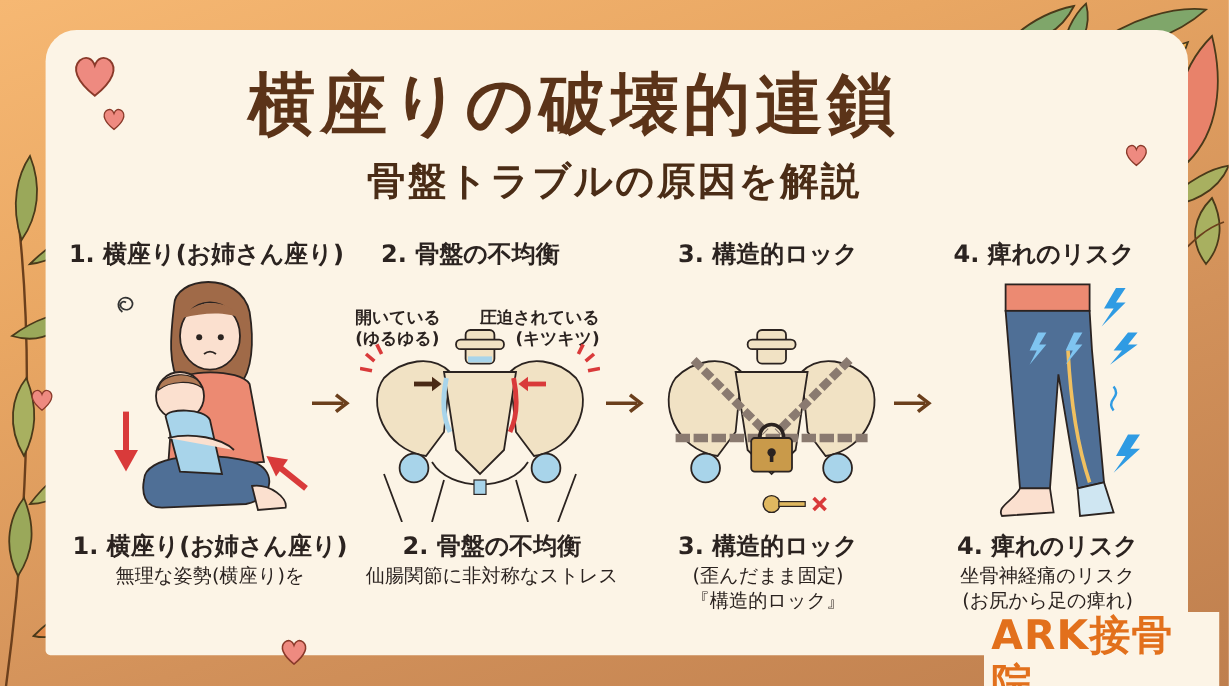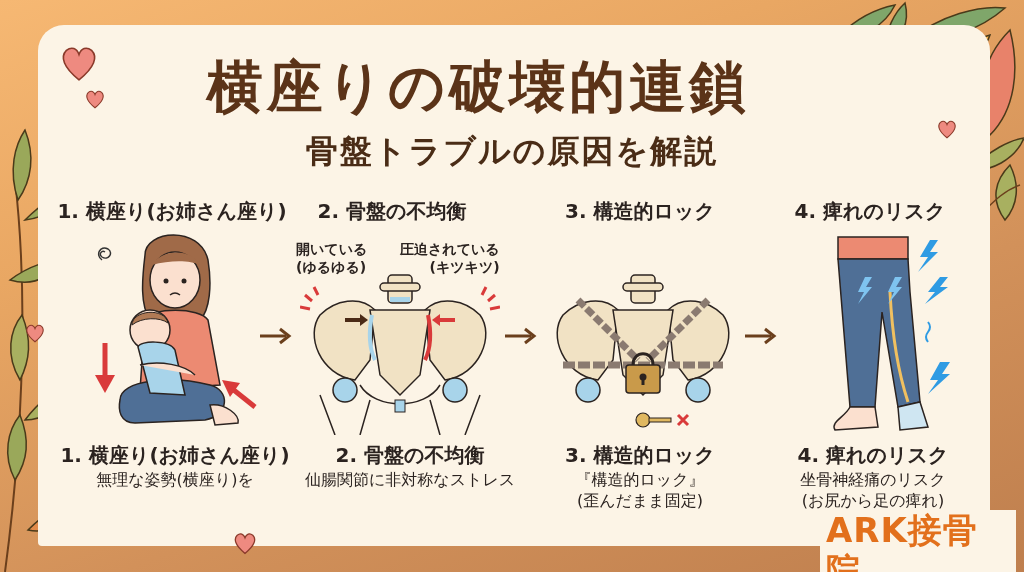"開いている" .label-small { margin-top: none -> 16px }
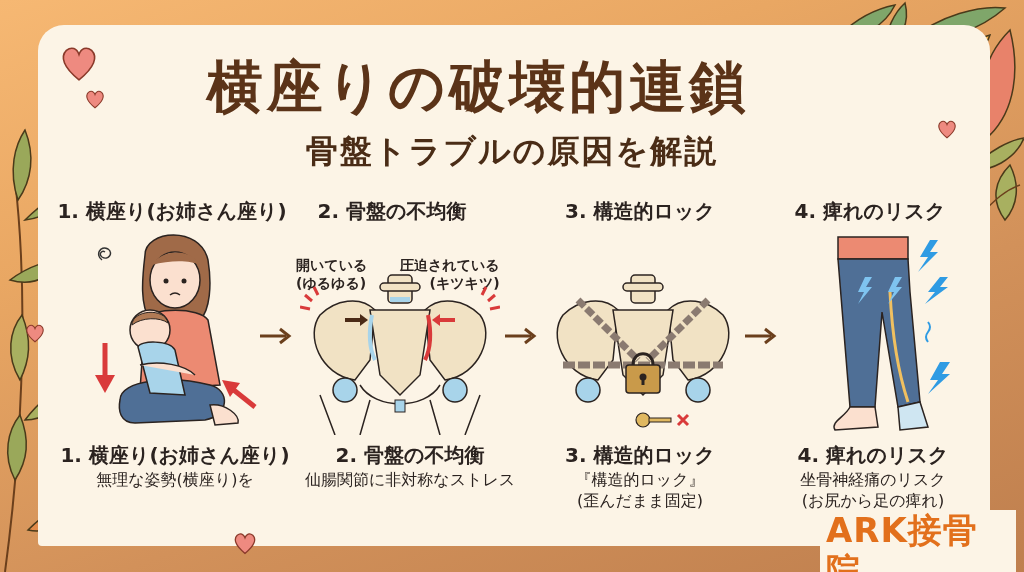"『構造的ロック』" div.c-line { order: before "(歪んだまま固定)" -> after "(歪んだまま固定)" }
